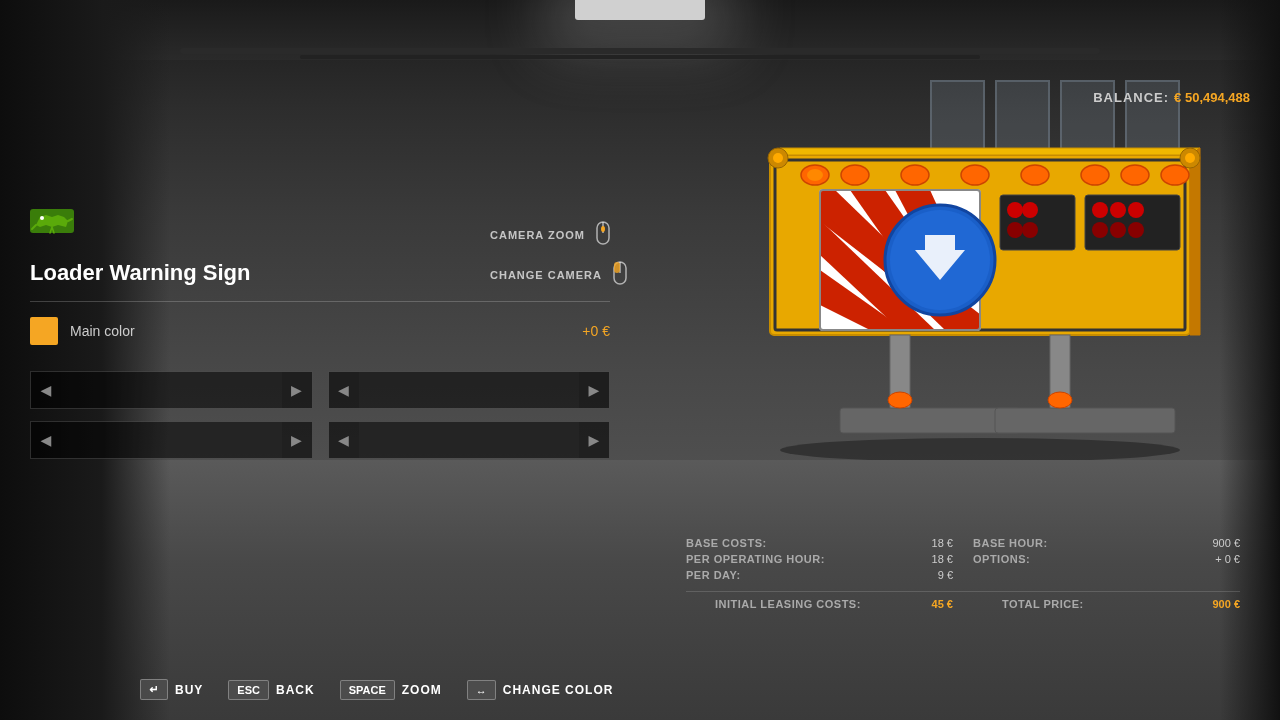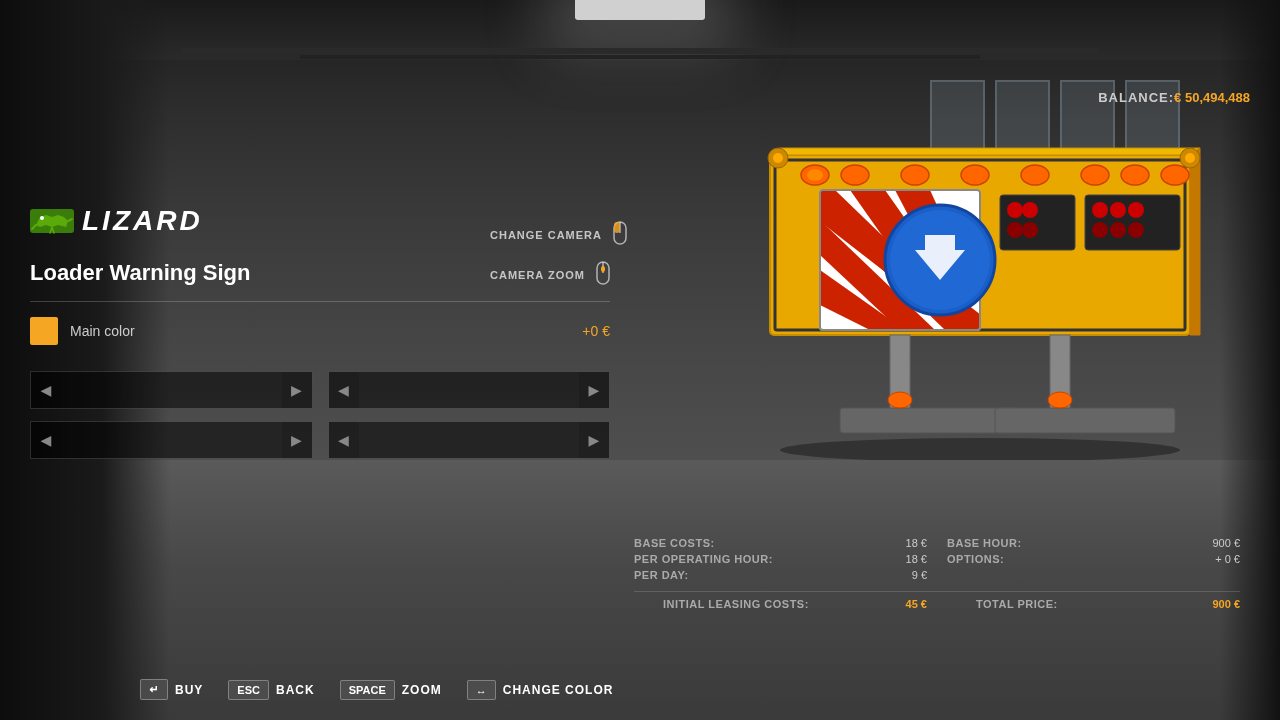"BALANCE:" .balance-display { gap: none -> 5px }
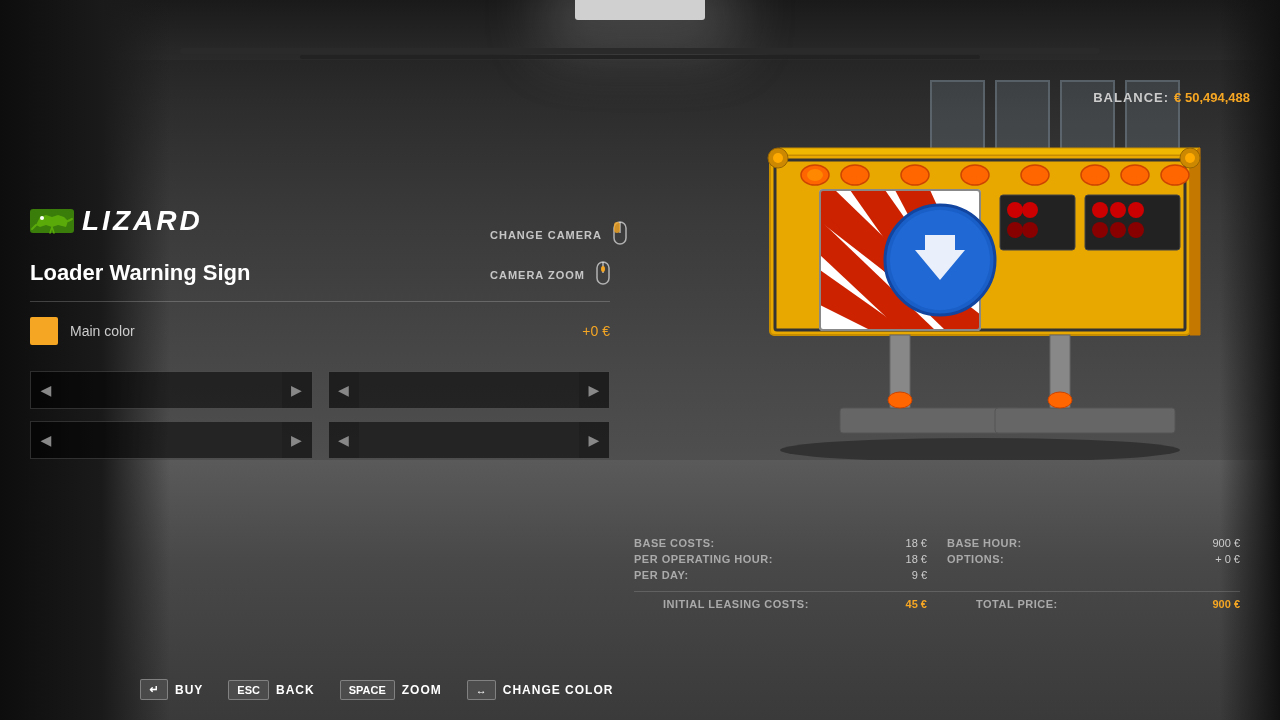"LIZARD" span.logo-text { html: <span>LIZARD</span> -> none }
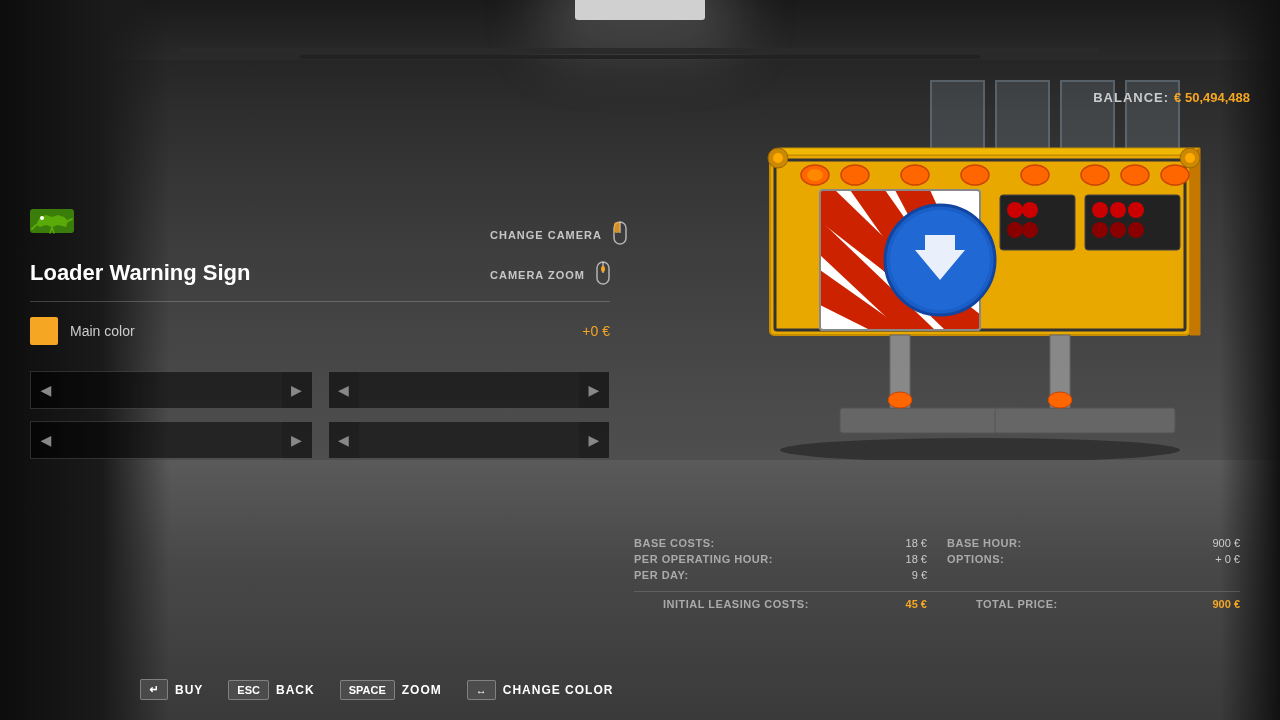"CHANGE CAMERA" div.camera-control-row { order: before "CAMERA ZOOM" -> after "CAMERA ZOOM" }
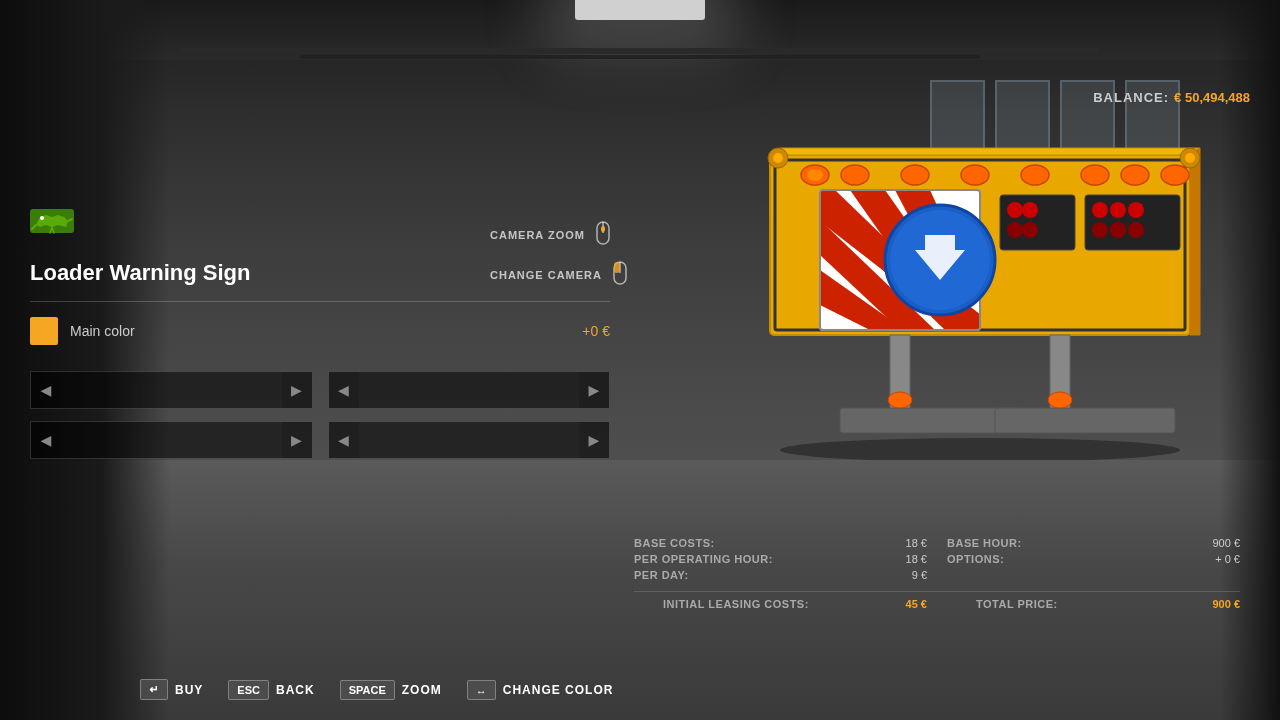"BASE COSTS:" .stats-section { left: 624px -> 676px }
